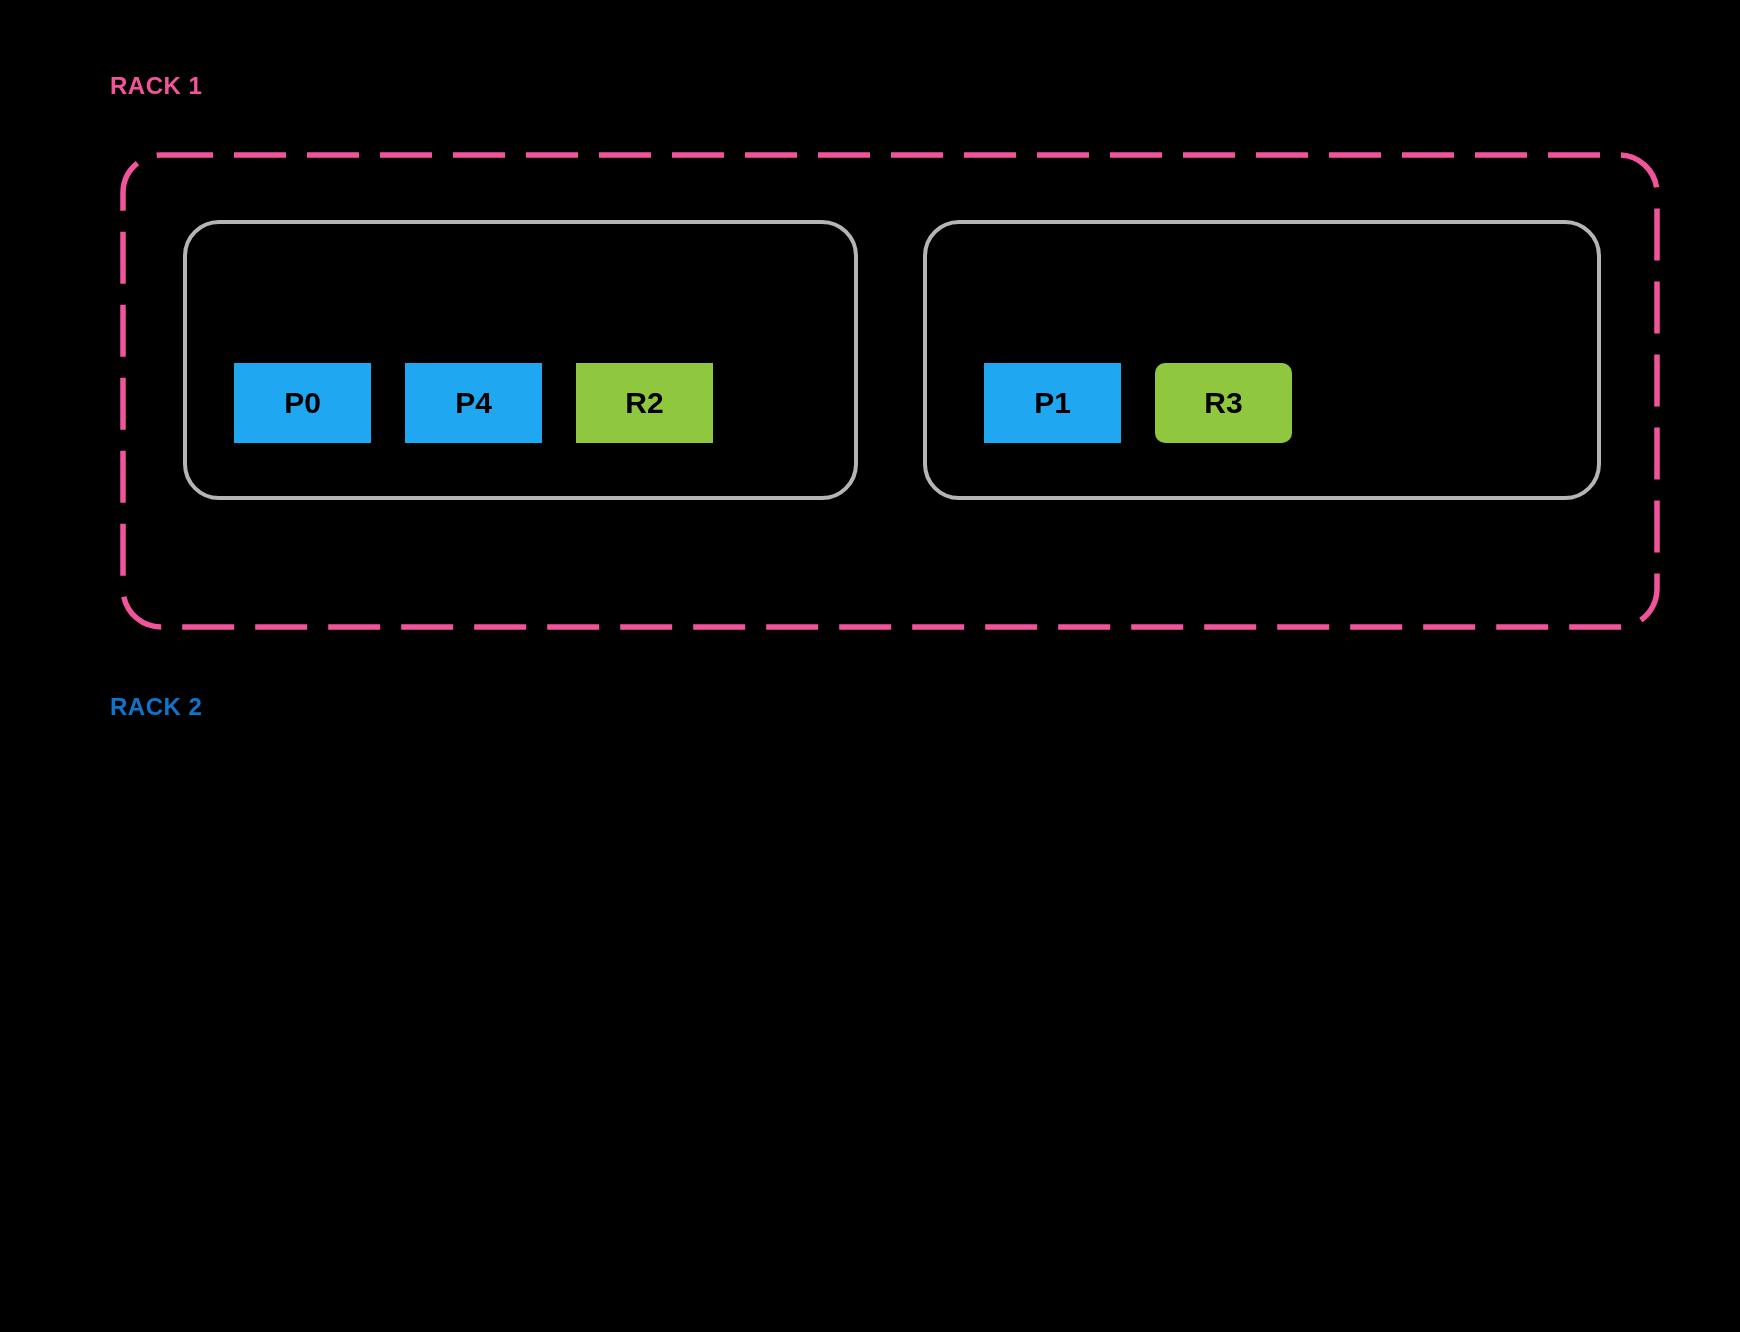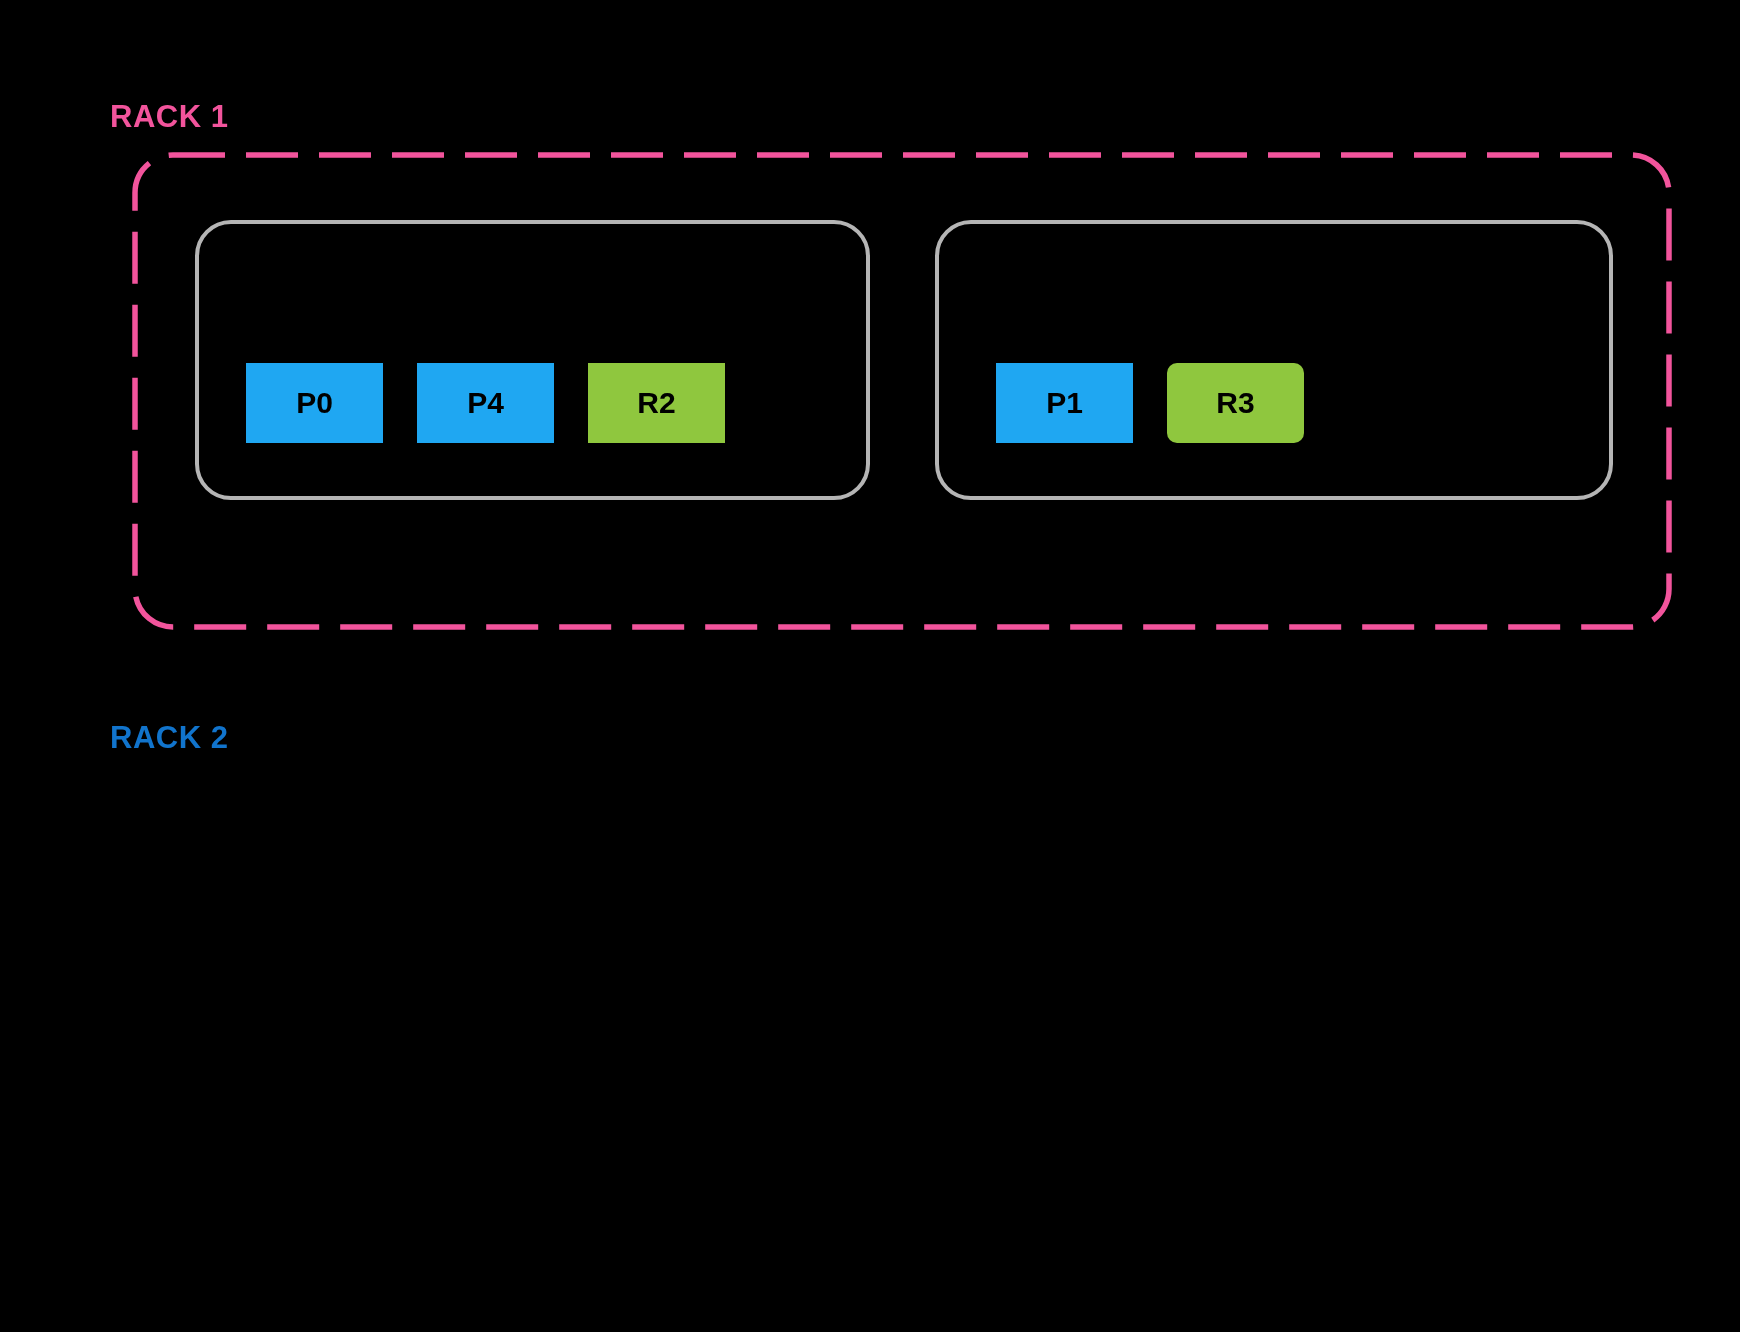"RACK 1" .rack-label { font-size: 31px -> 24px; margin-top: 27px -> none }
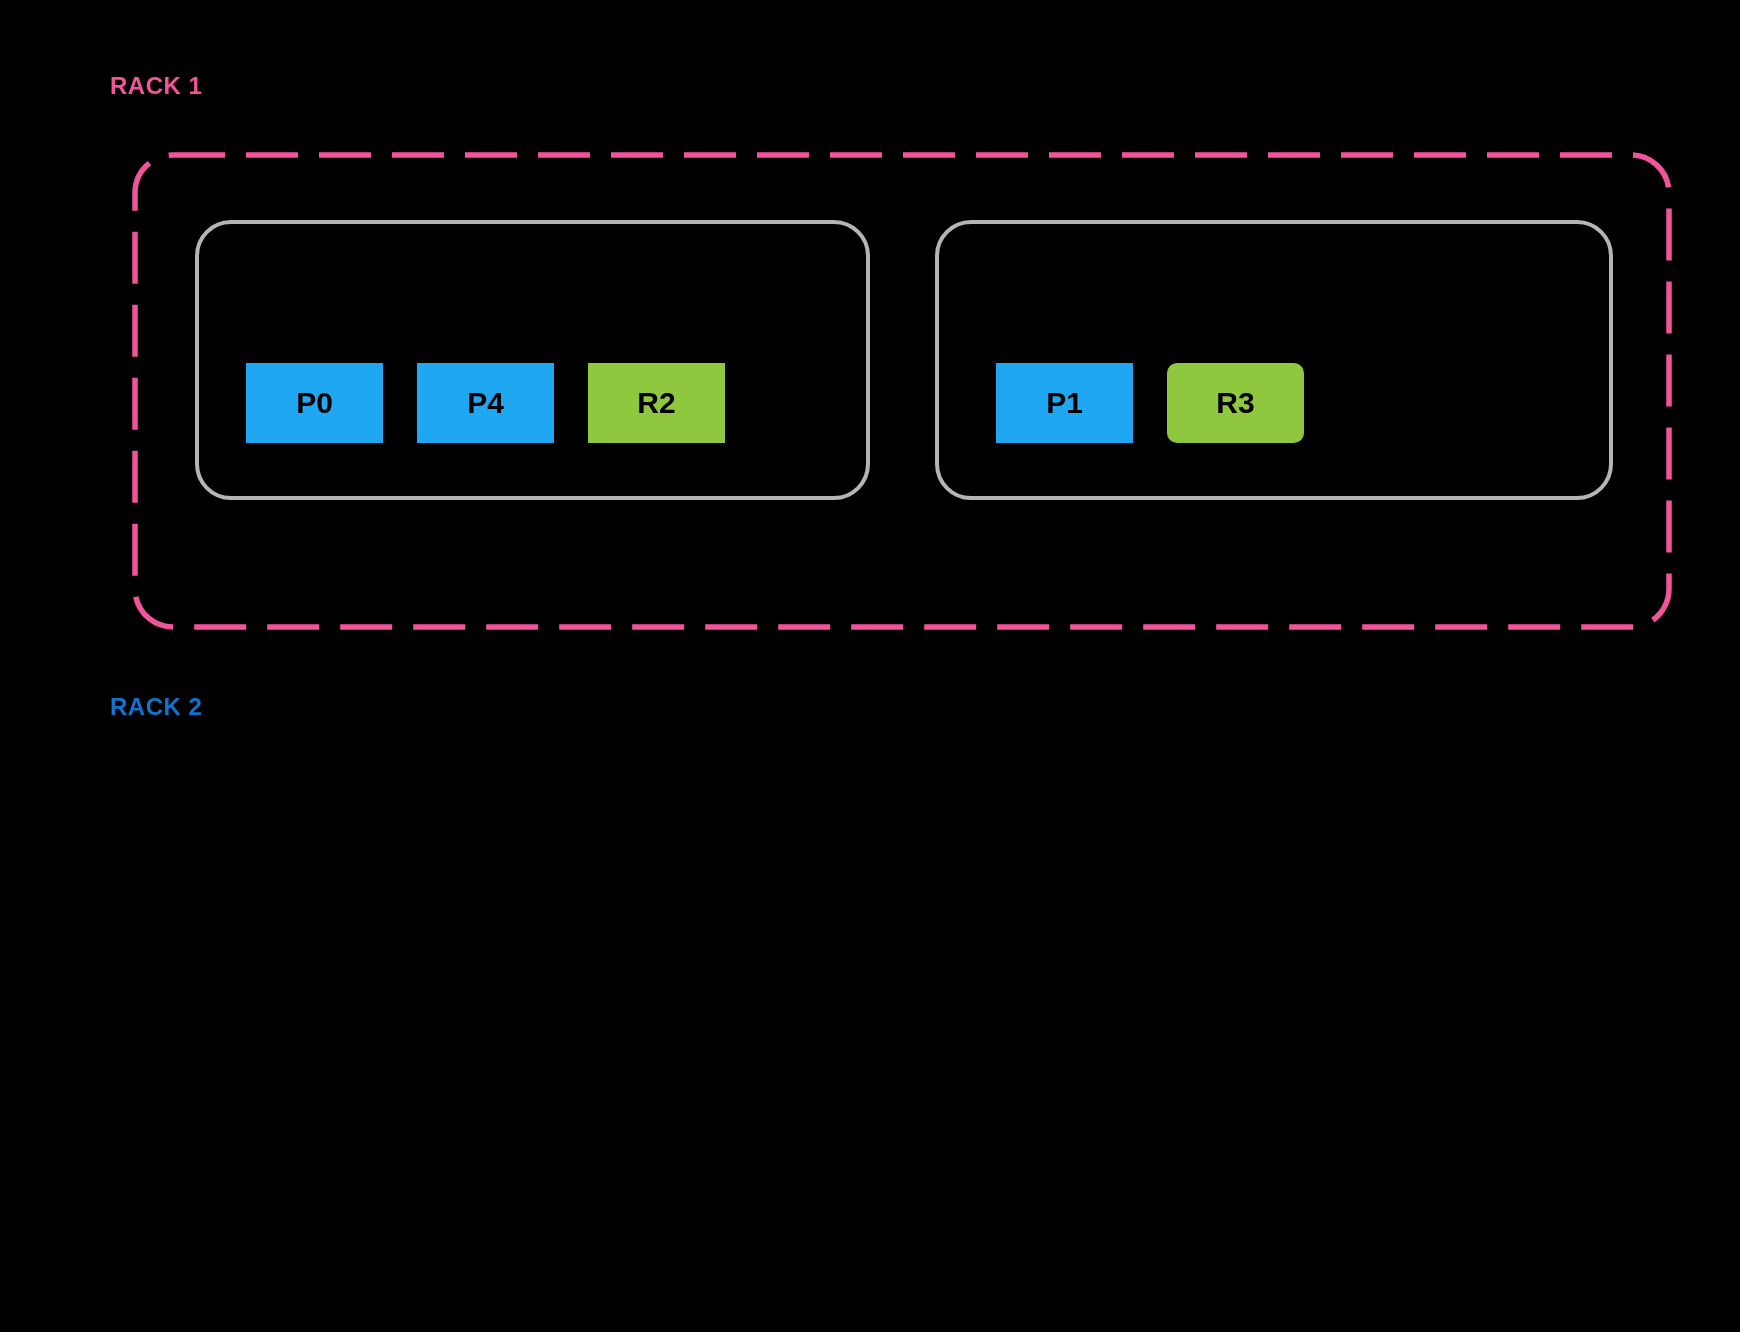"P0" .rack-box { left: 132px -> 120px }
